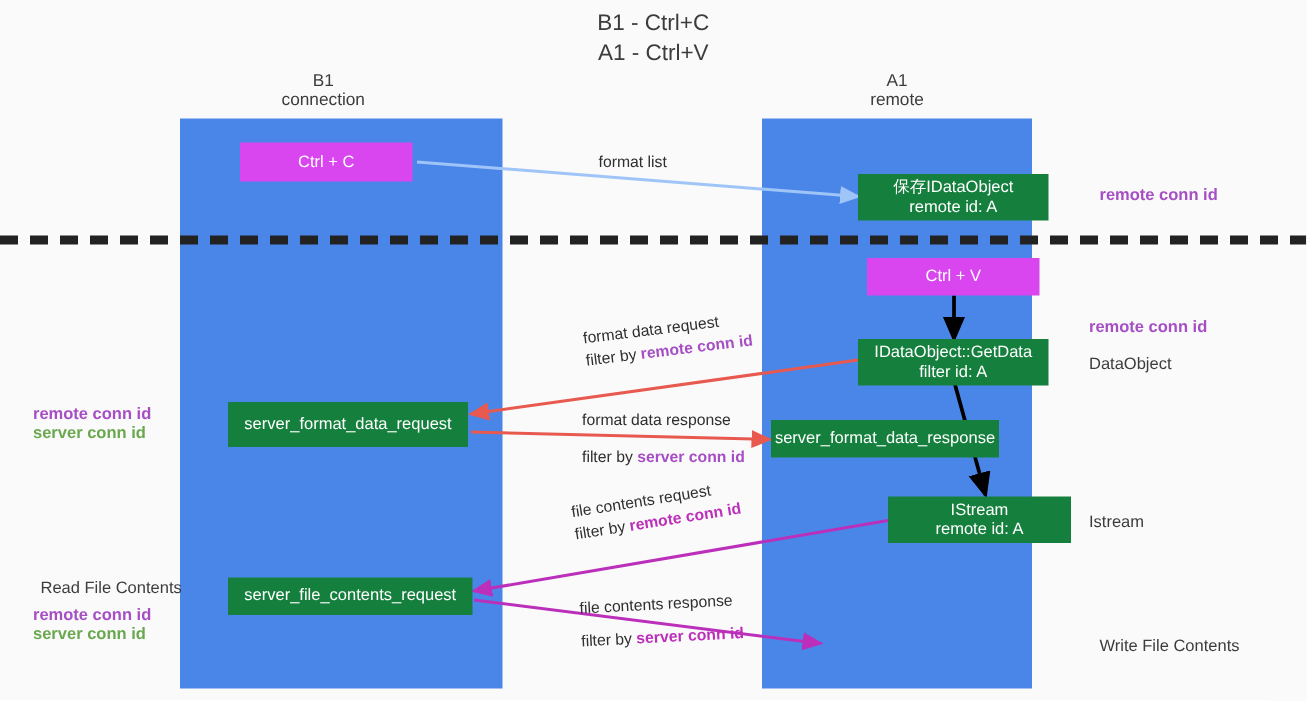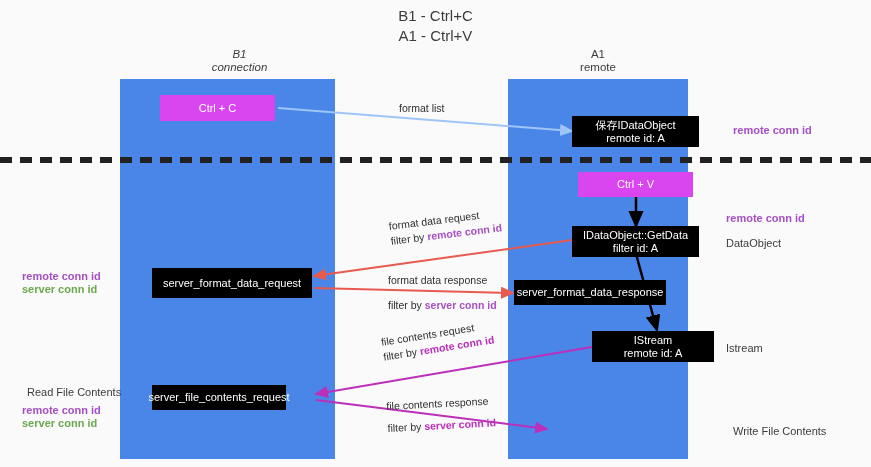"B1" div.lane-head { font-style: italic -> none; left: 132px -> 108px }
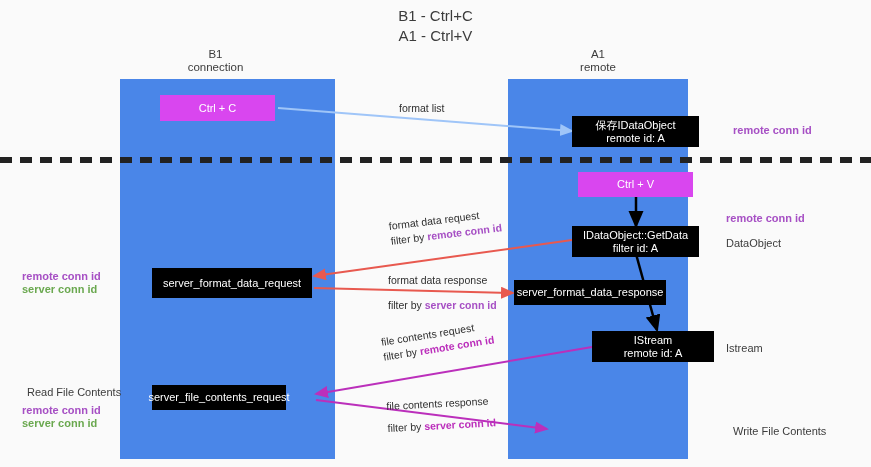"保存IDataObject" .node.orange { background: #000000 -> #15803d }
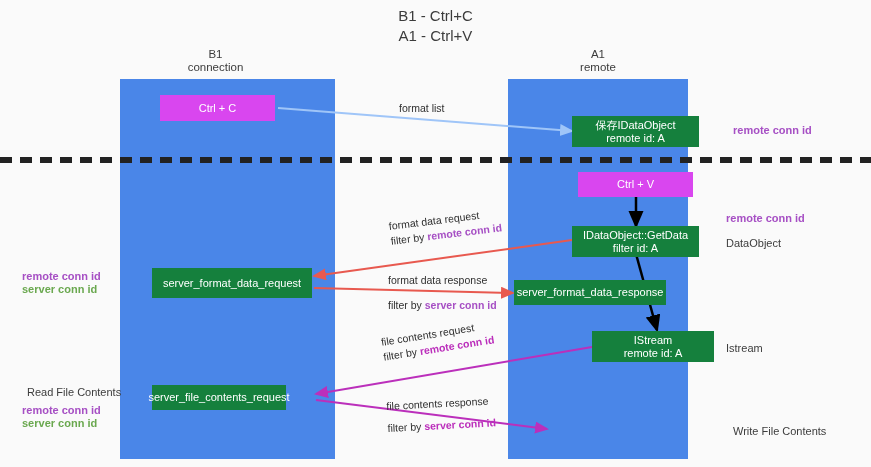"server_file_contents_request" div.node { width: 134px -> 163px }
